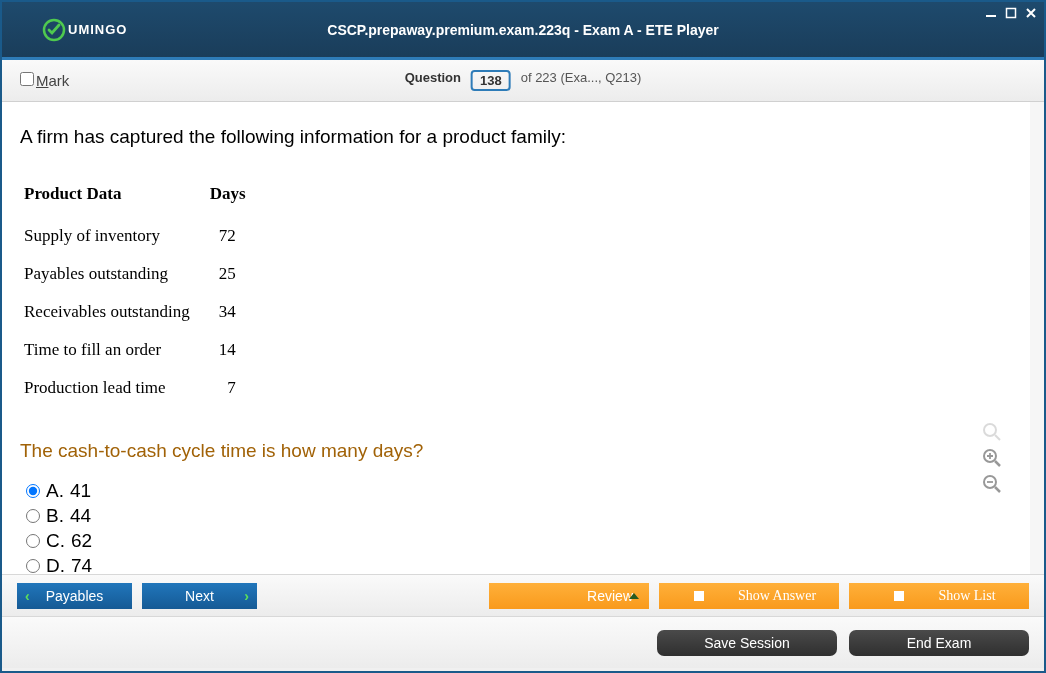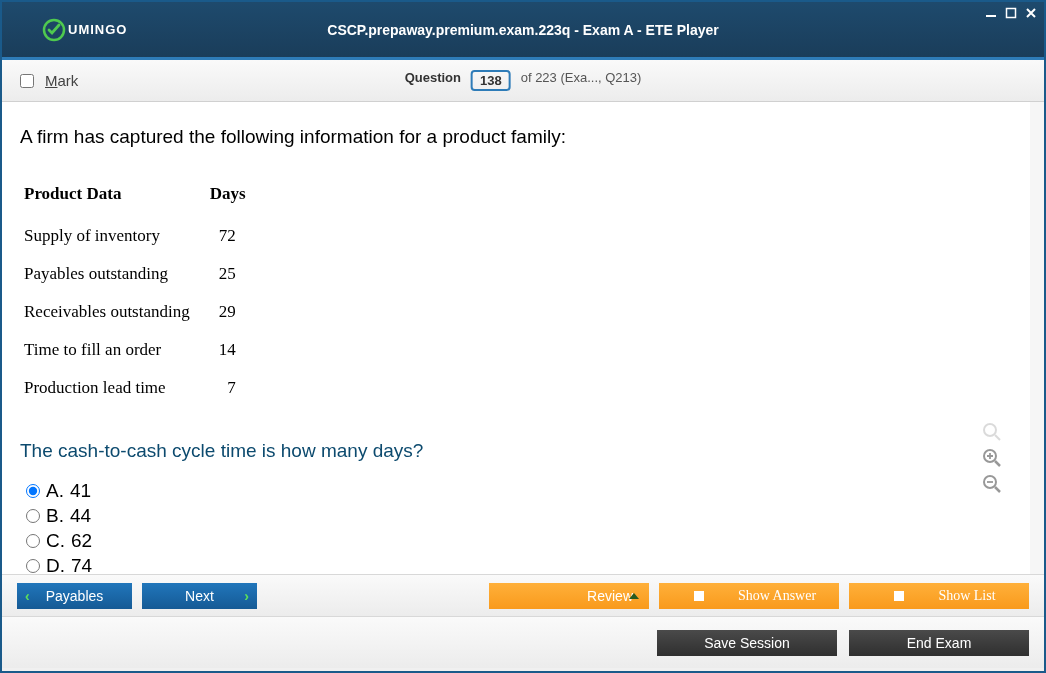"Mark" .mark-wrap { align-items: center -> none; gap: 11px -> 2px }
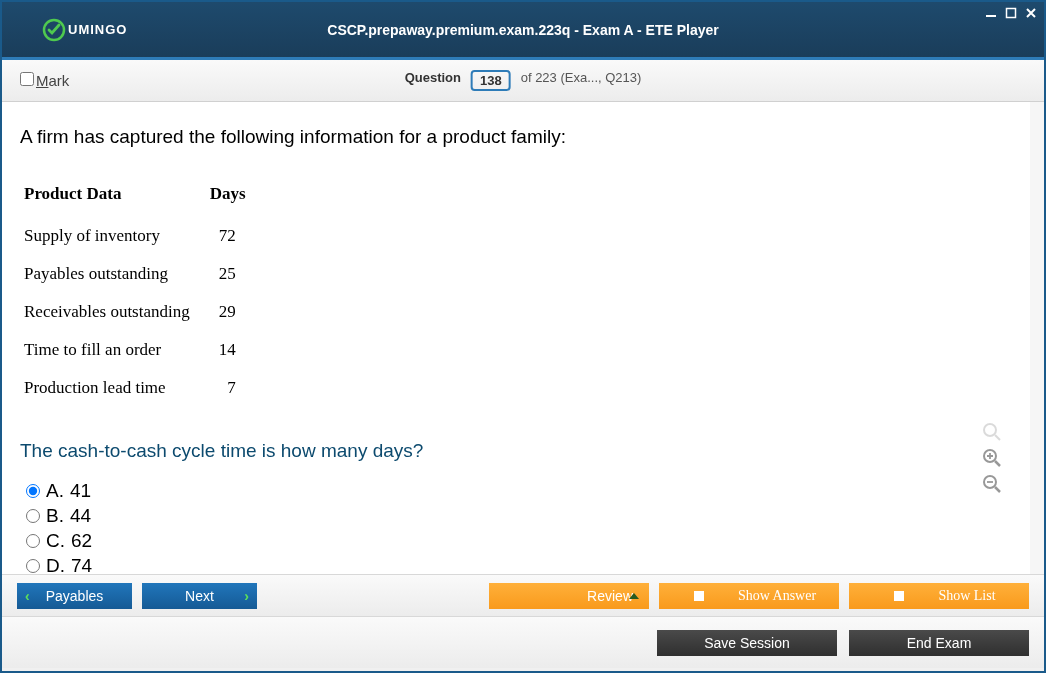"29" td.days { text: 29 -> 34 }
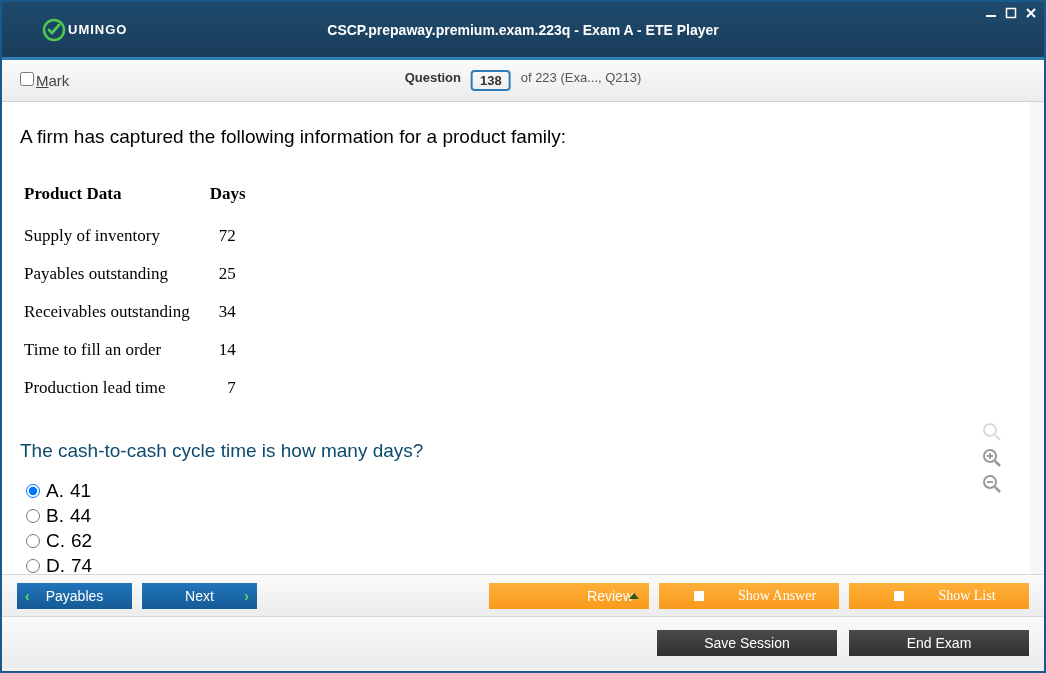"The cash-to-cash cycle time is" .sub-question { color: #0c4a6e -> #a16207 }
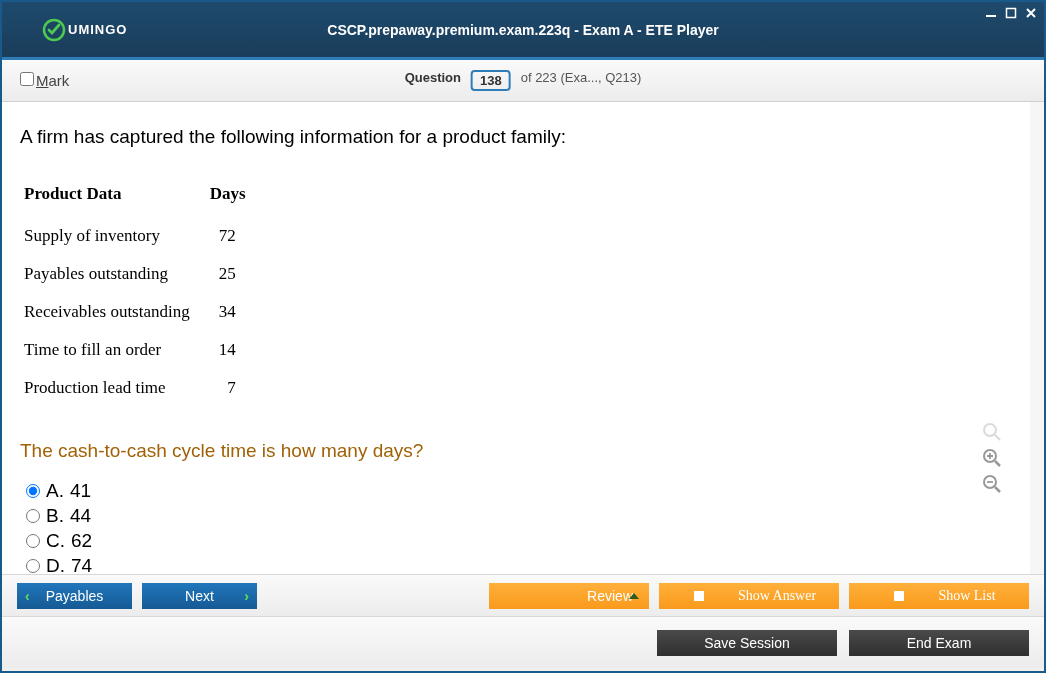"Save Session" .btn-session, .btn-end { border-radius: none -> 7px }
